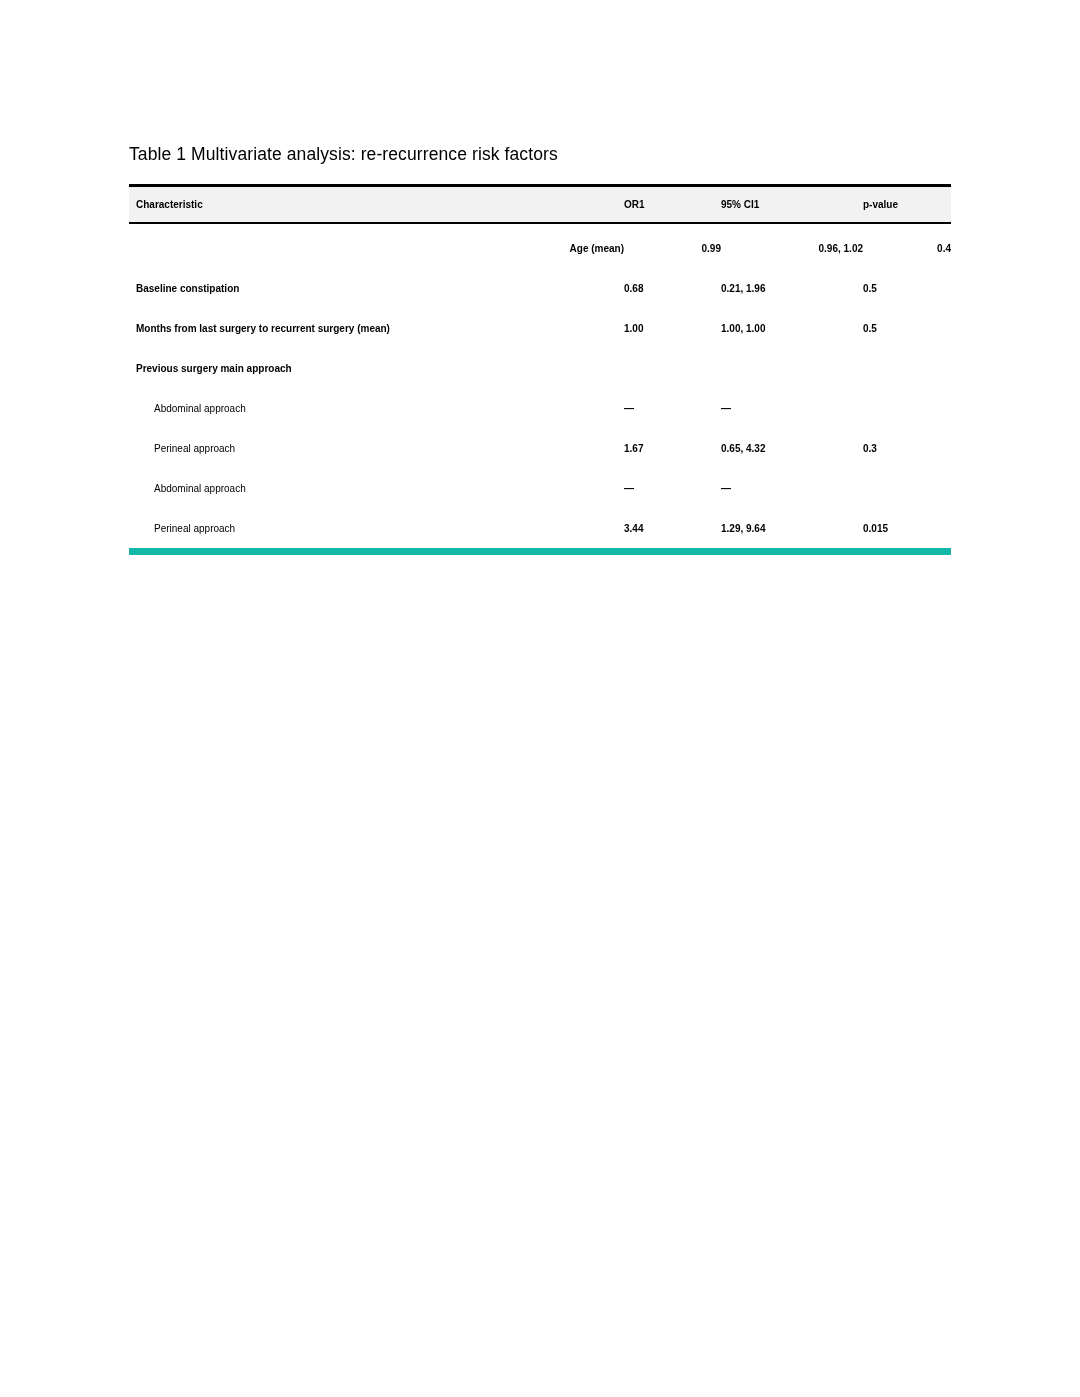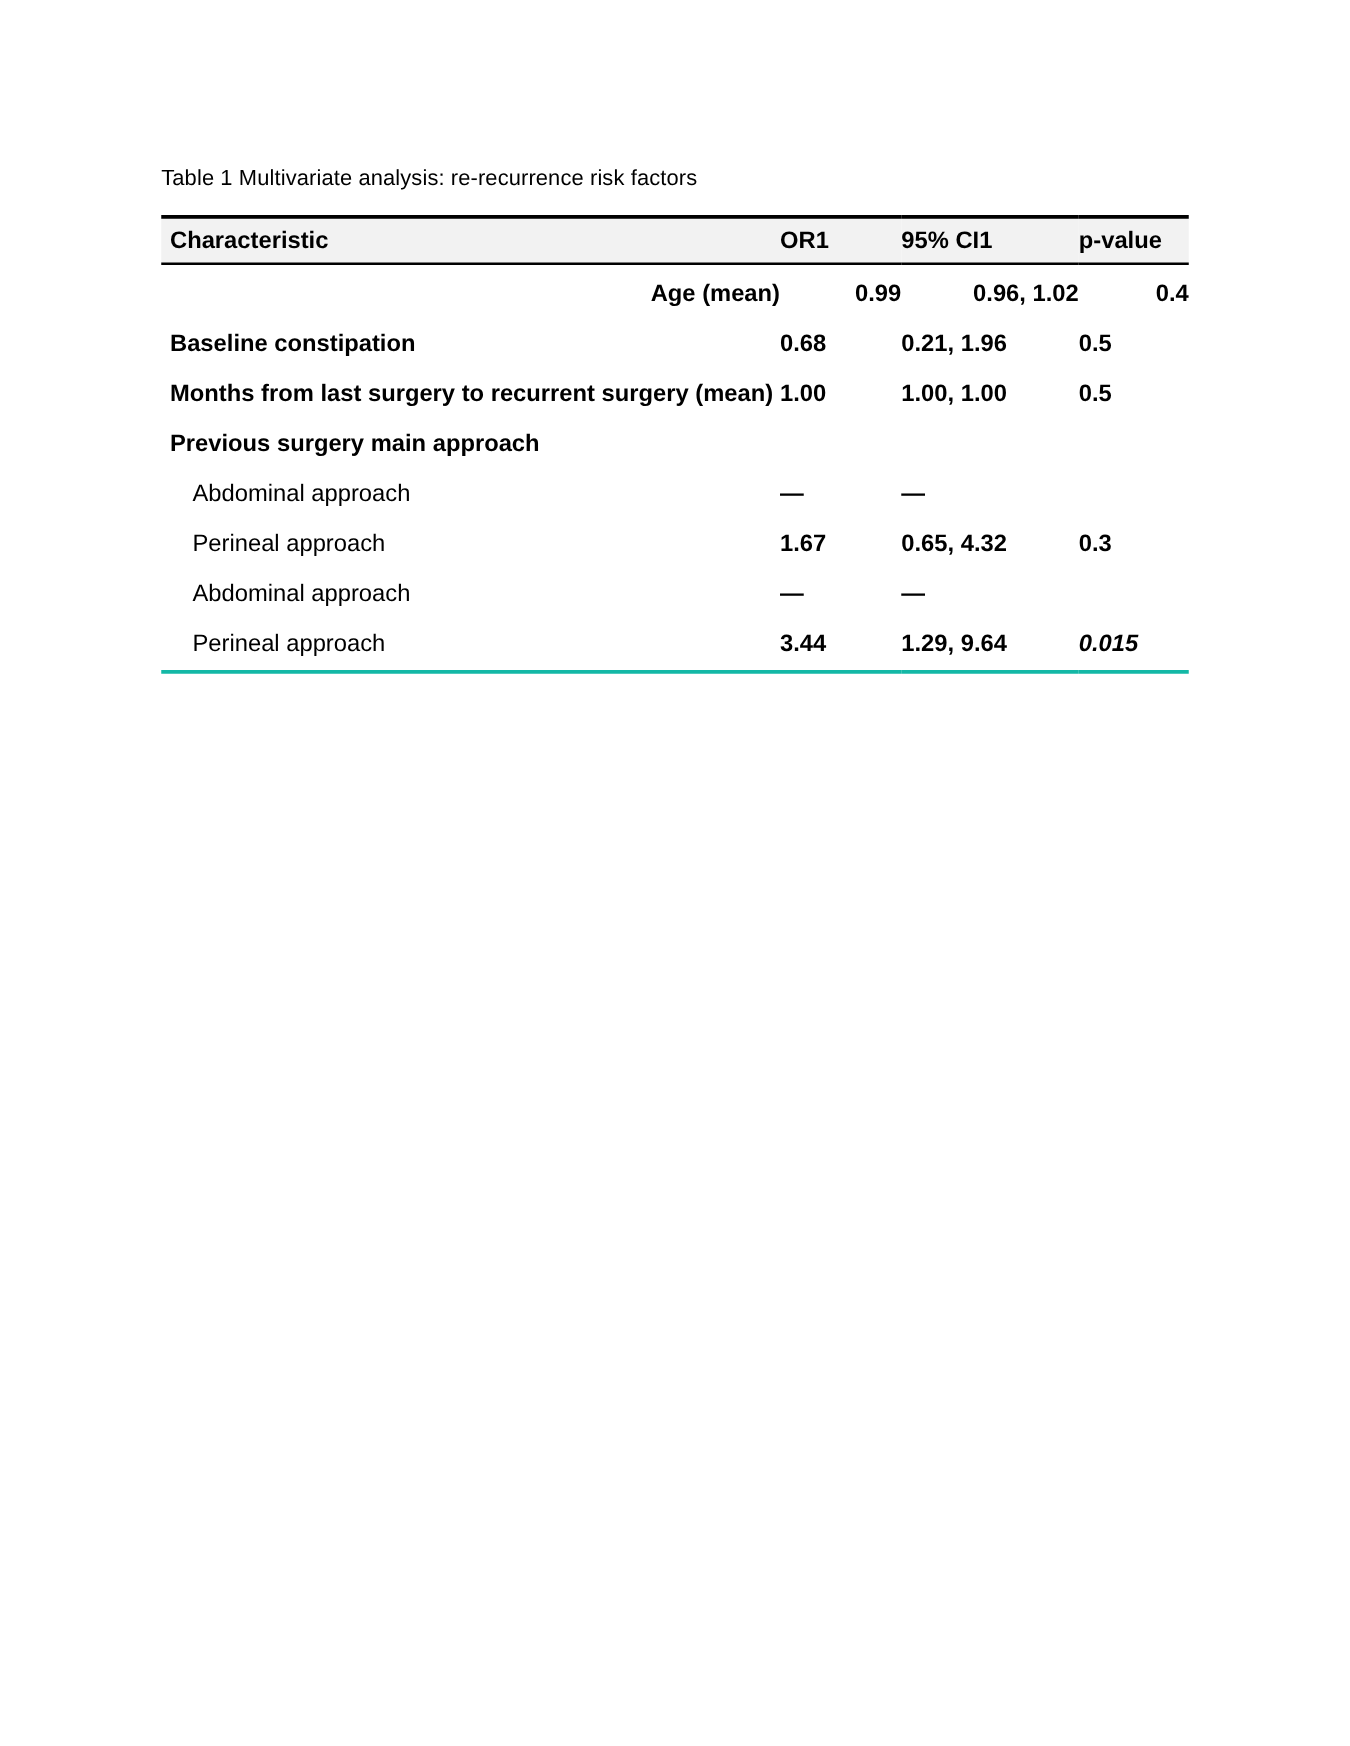"Table 1 Multivariate analysis:" .page { top: 132px -> 144px }
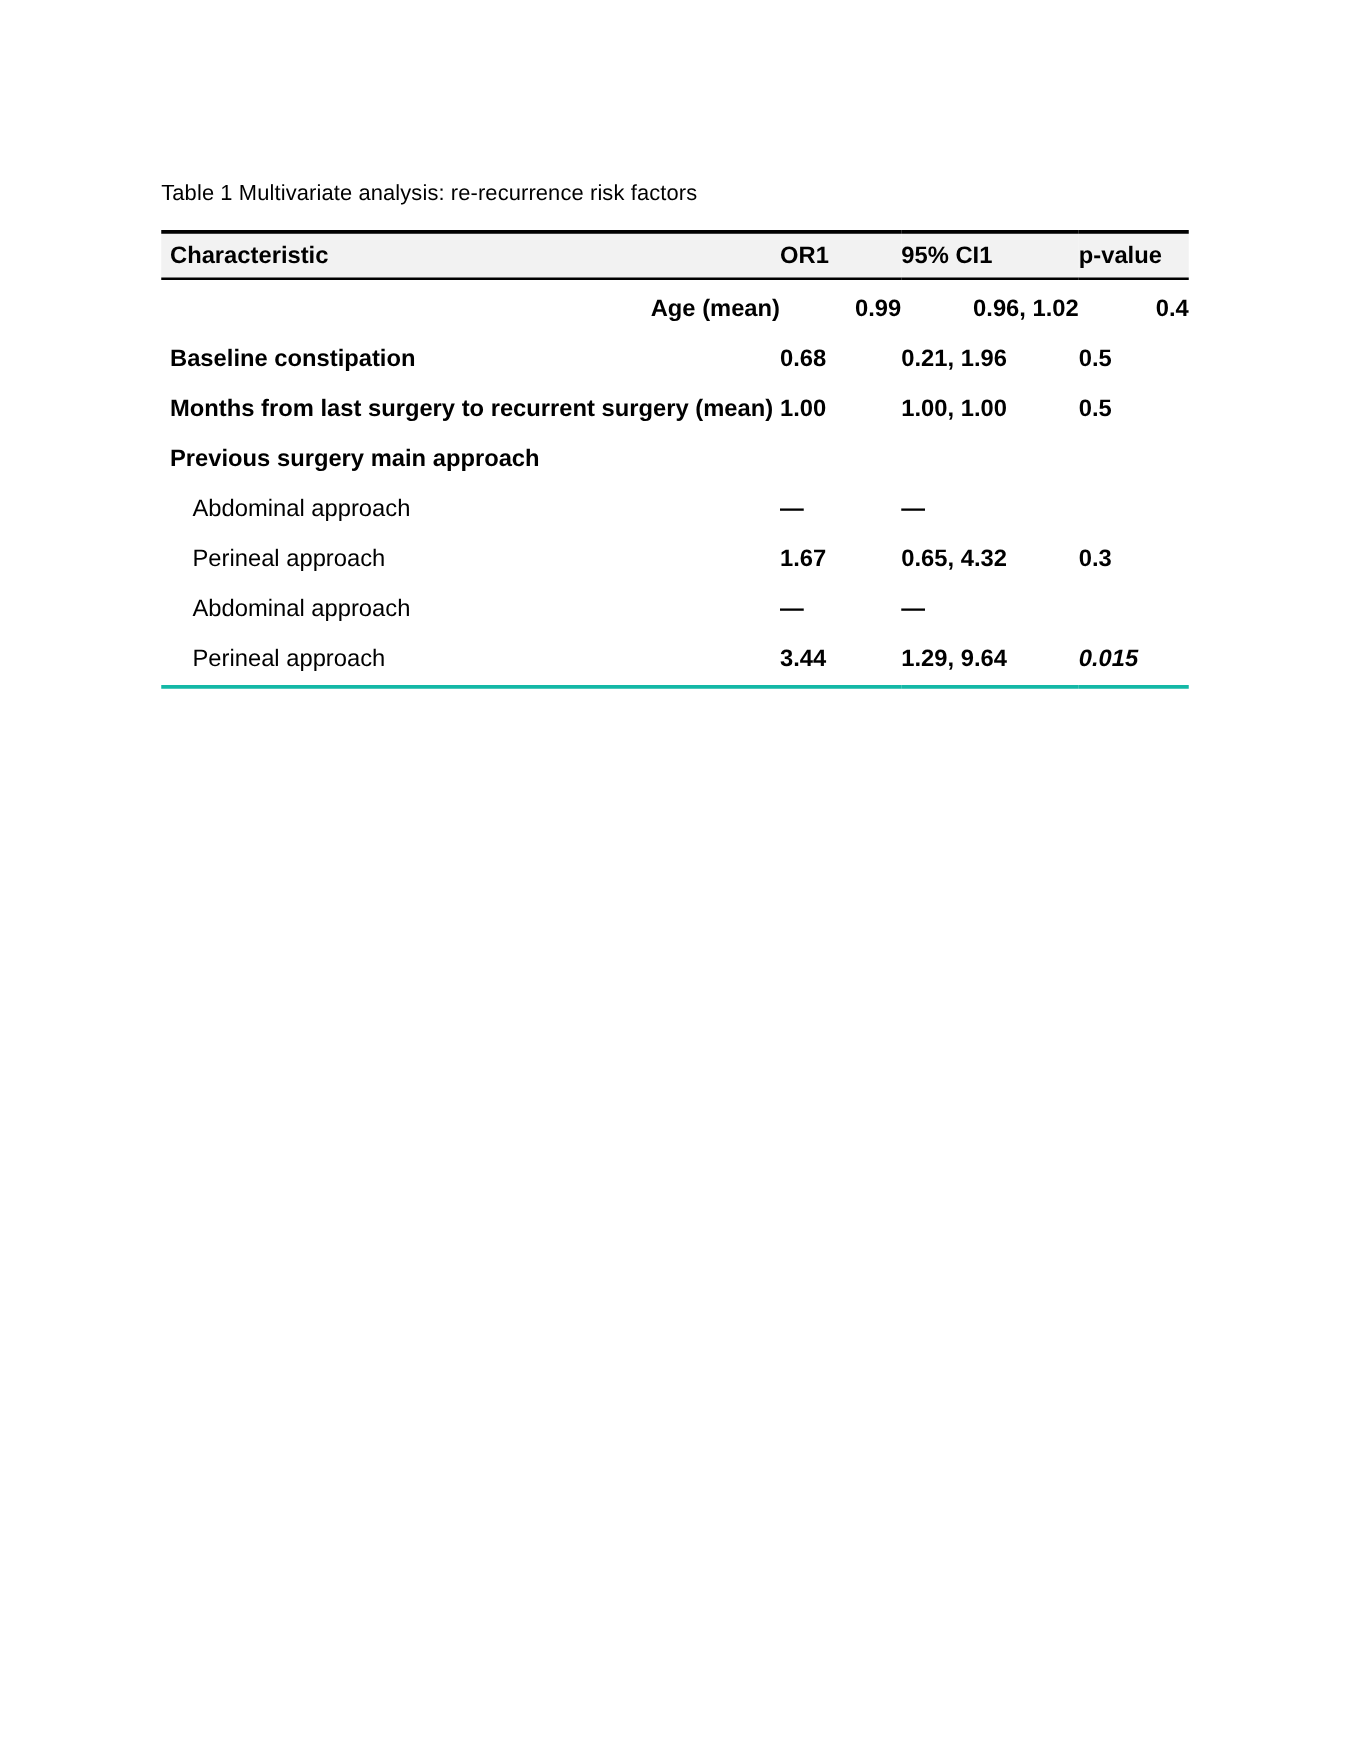"Characteristic" table.summary-table { border-bottom: 3px solid #14b8a6 -> 7px solid #14b8a6; font-size: 19px -> 10px }
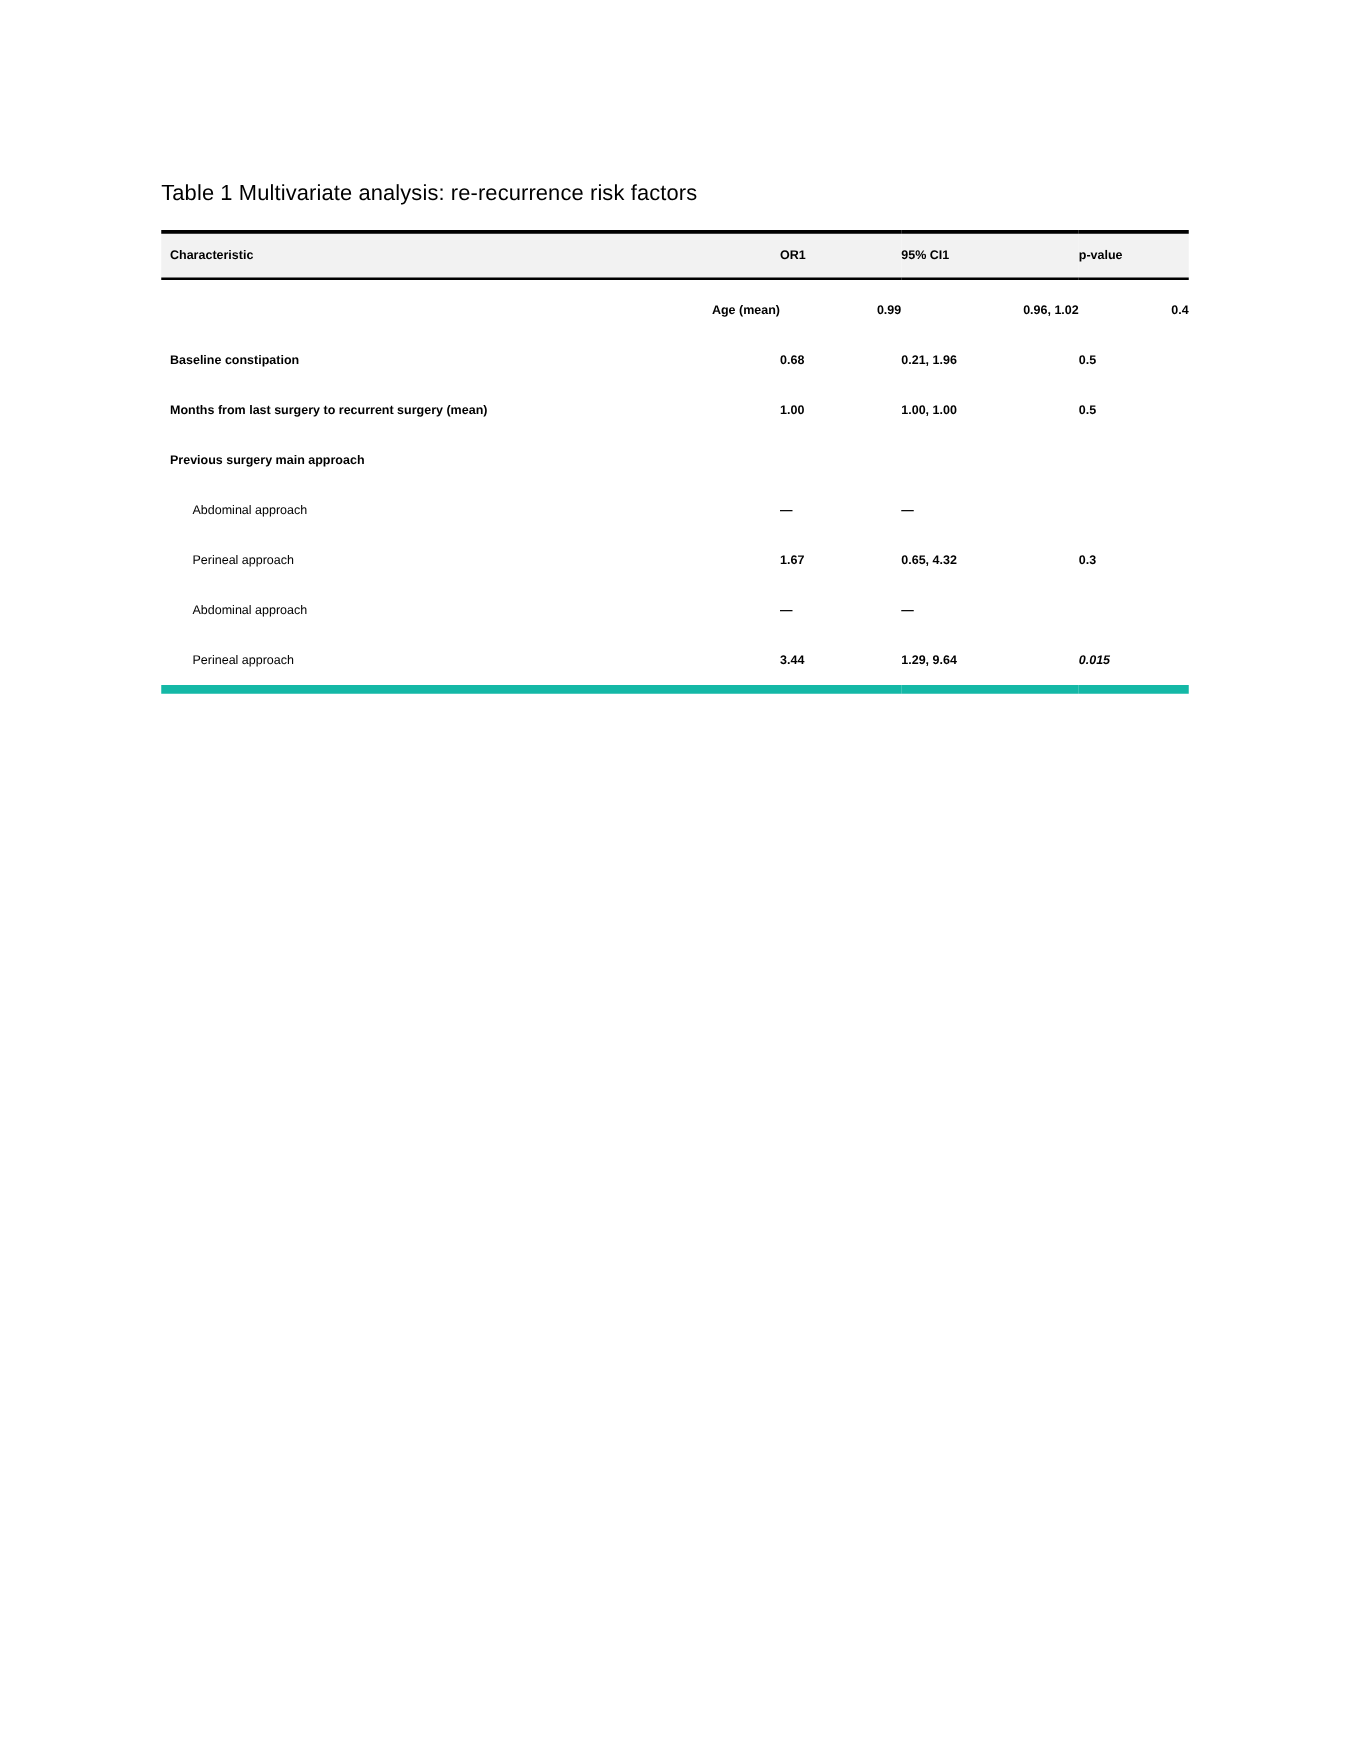"0.015" td.bold-val { font-style: italic -> none }
